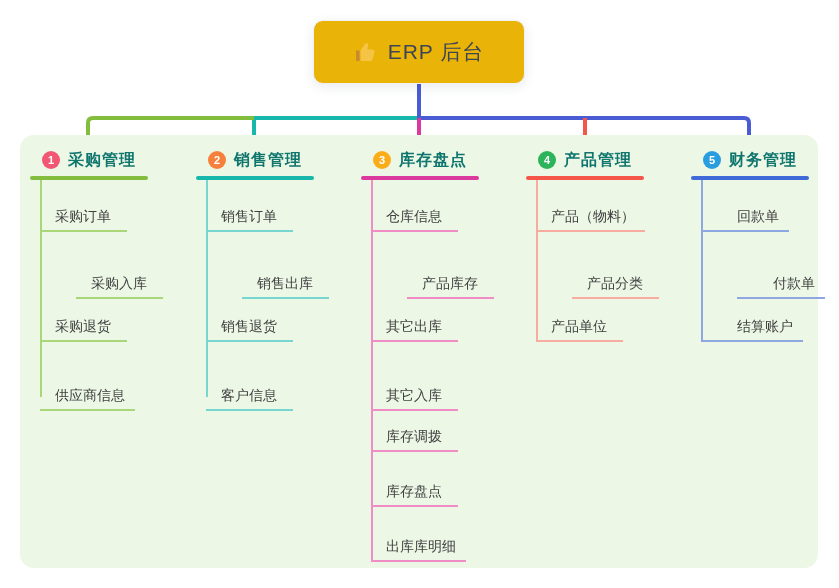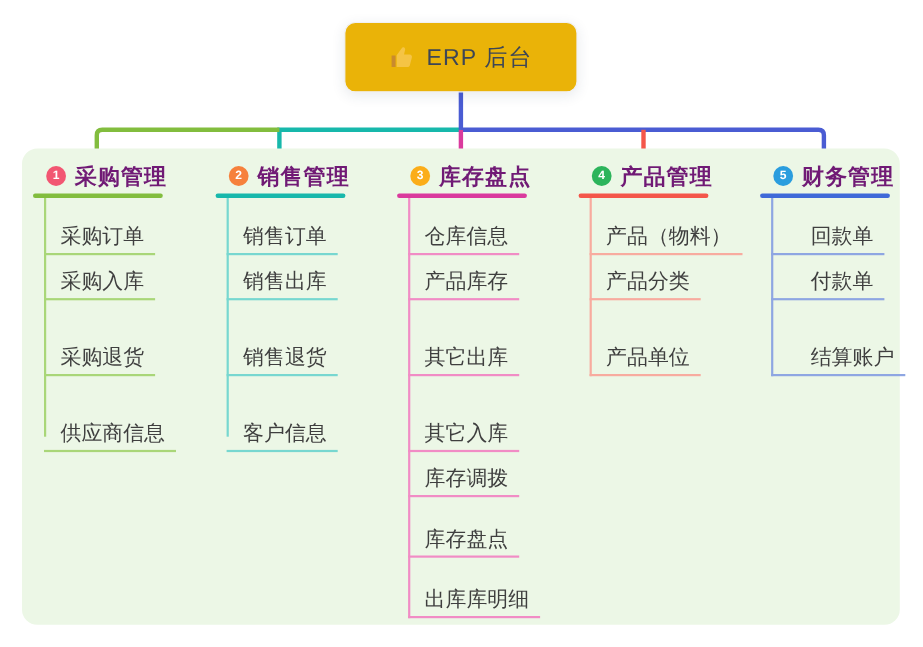"采购管理" .hlabel { color: #701a75 -> #0f766e; font-size: 20px -> 16px }
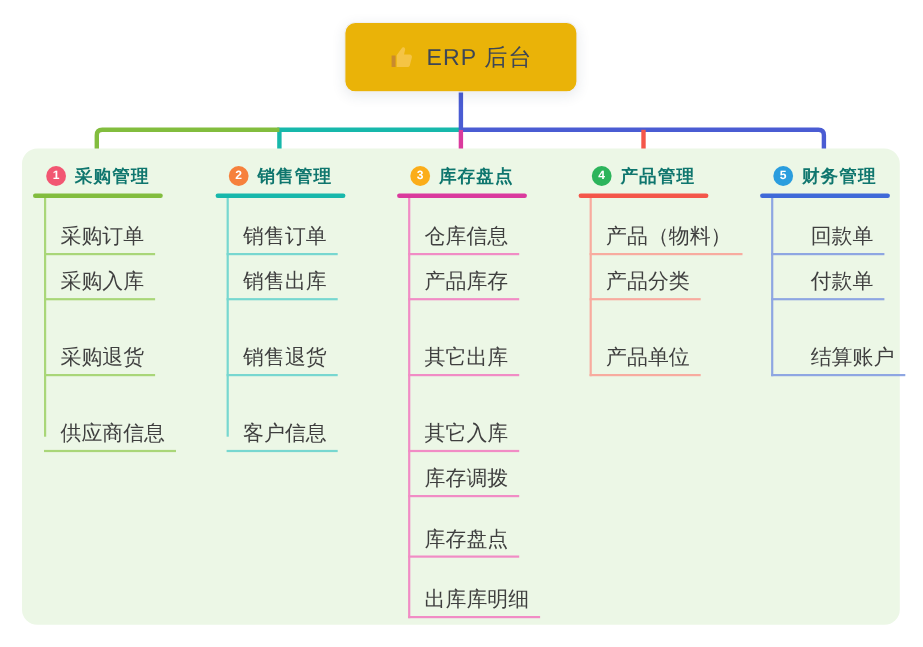"采购订单" .child { font-size: 19px -> 14px }
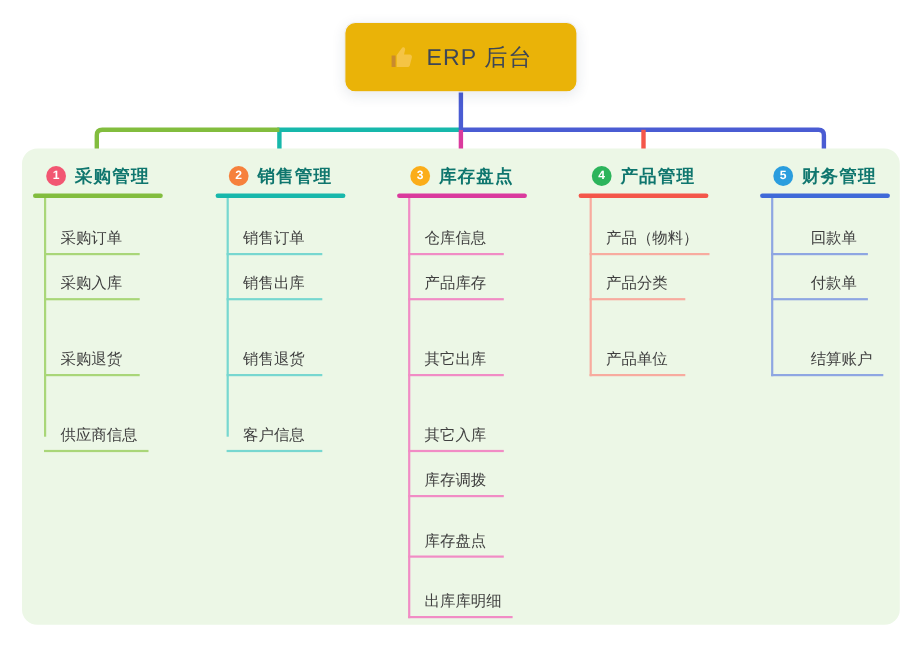"采购入库" .r1 { margin-left: none -> 36px; top: 101px -> 127px }
